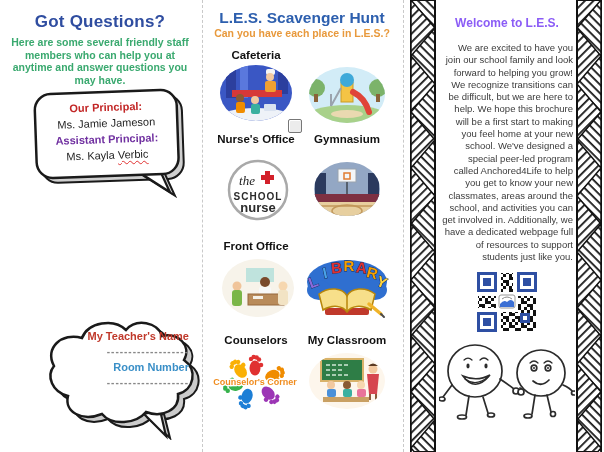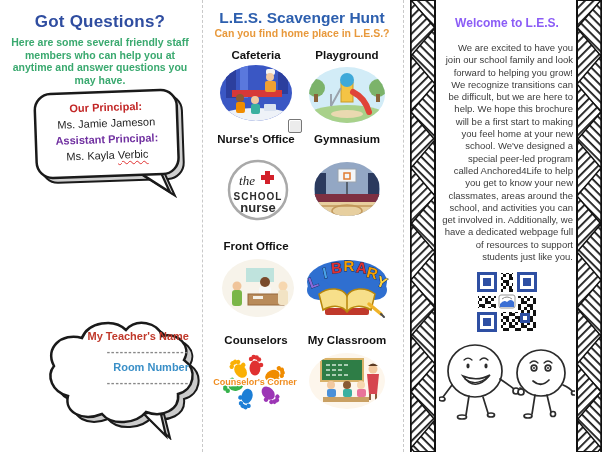"Can you find home place" div.abs { text: find home -> have each }
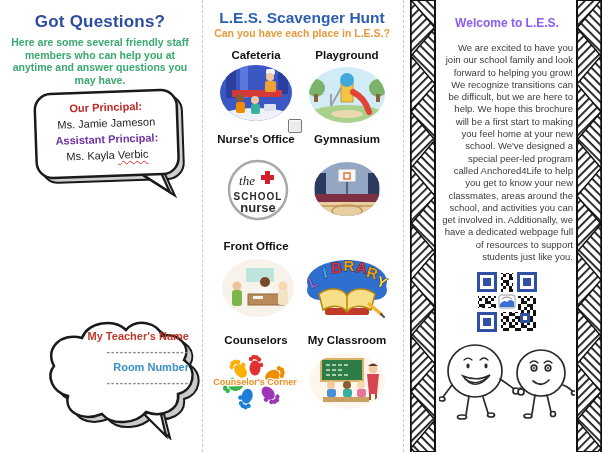"Playground" div.abs { html: <div>Playground</div> -> none }
